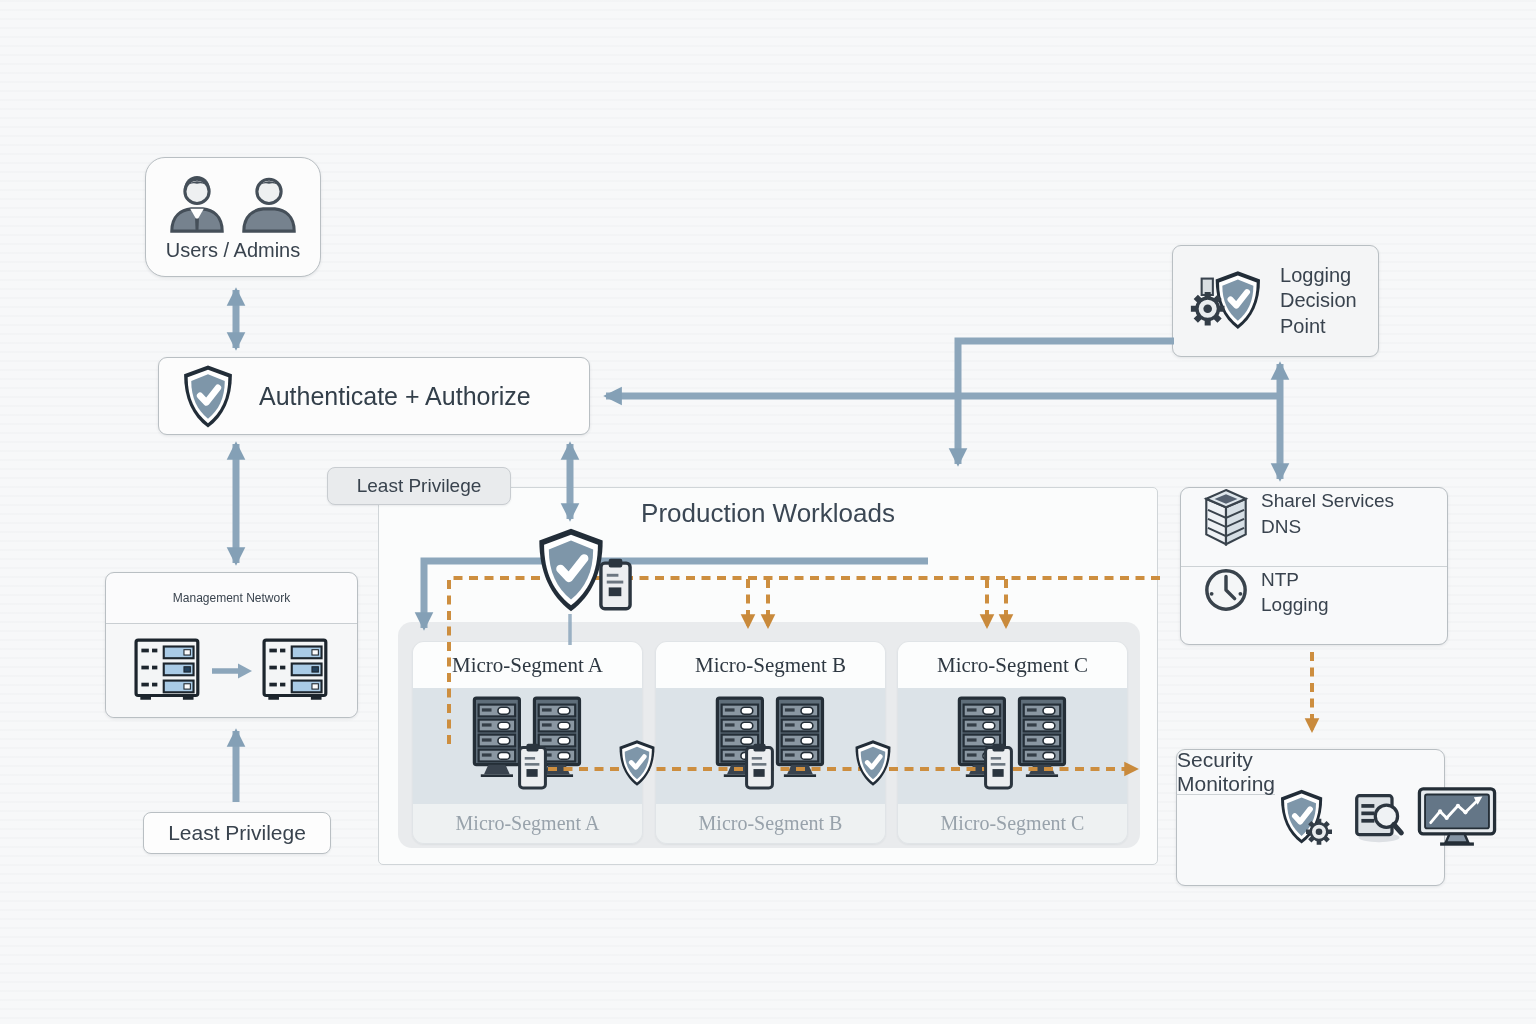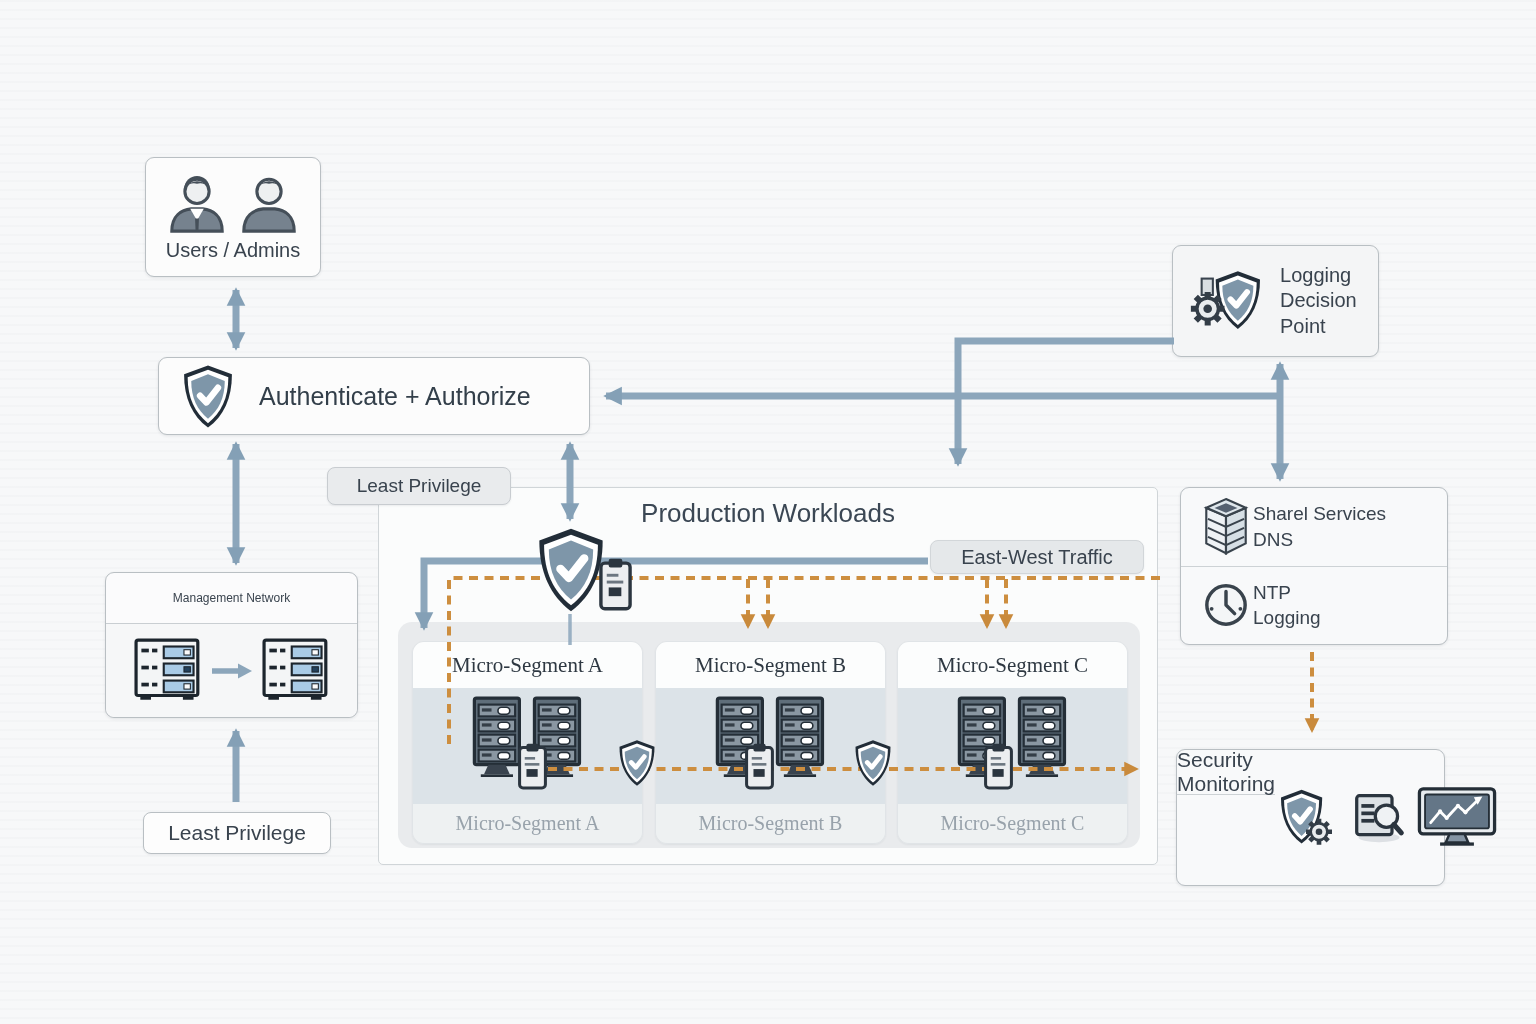"Users / Admins" .users { border-radius: none -> 20px }
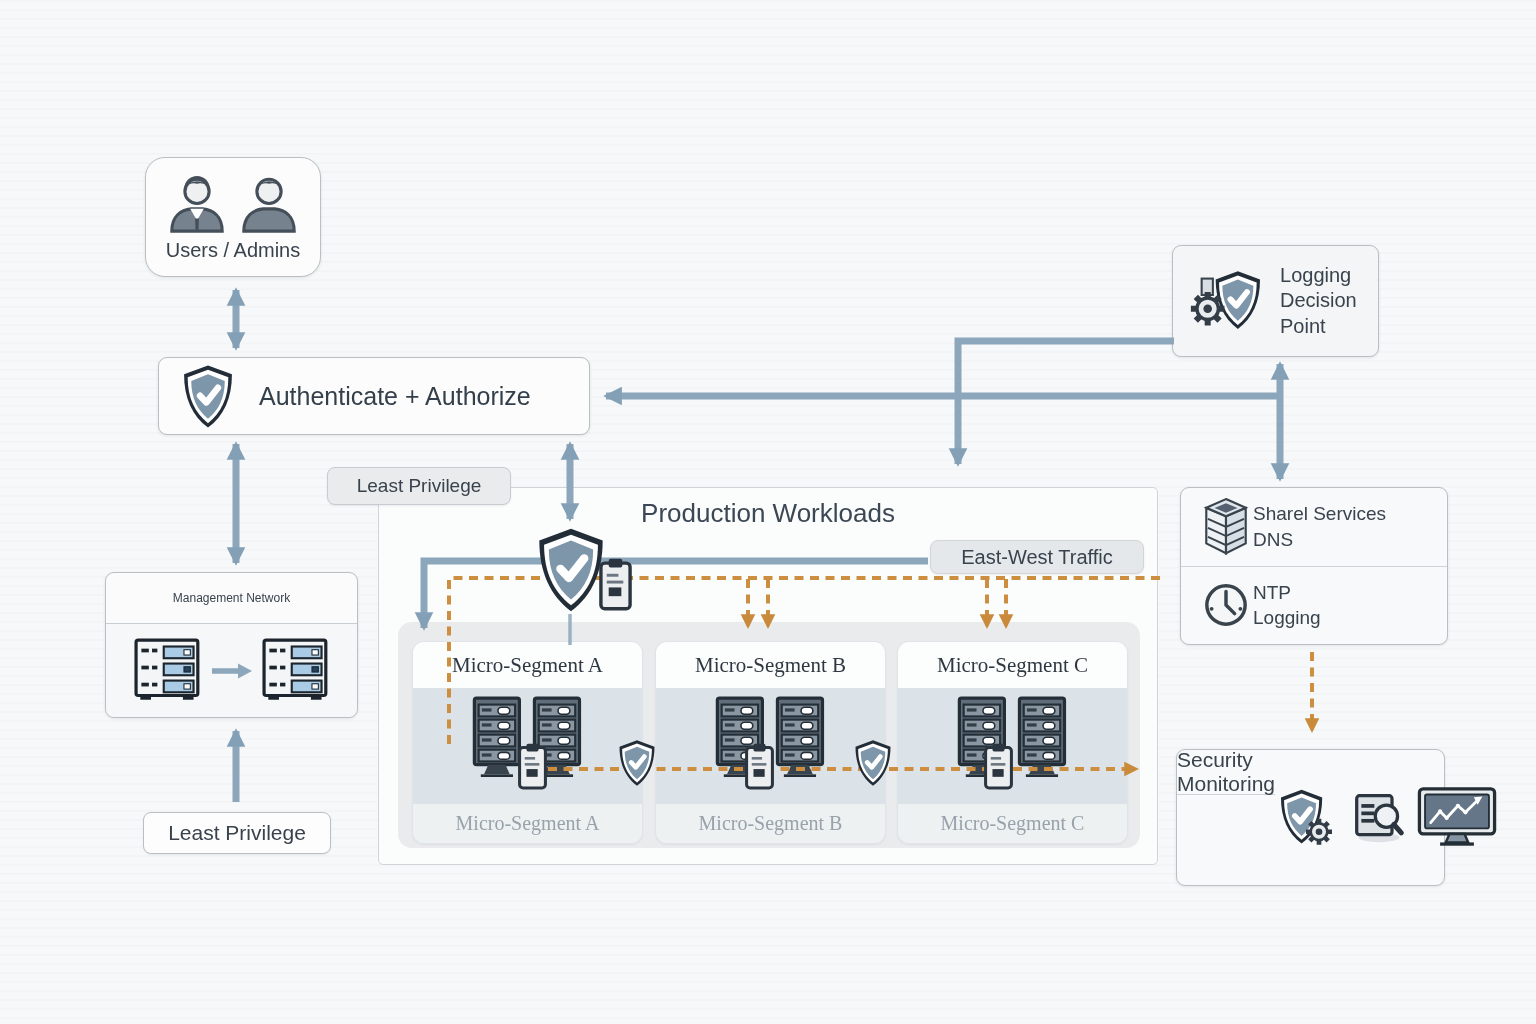"Sharel Services" .sh-row { align-items: center -> flex-start; gap: 4px -> 12px }
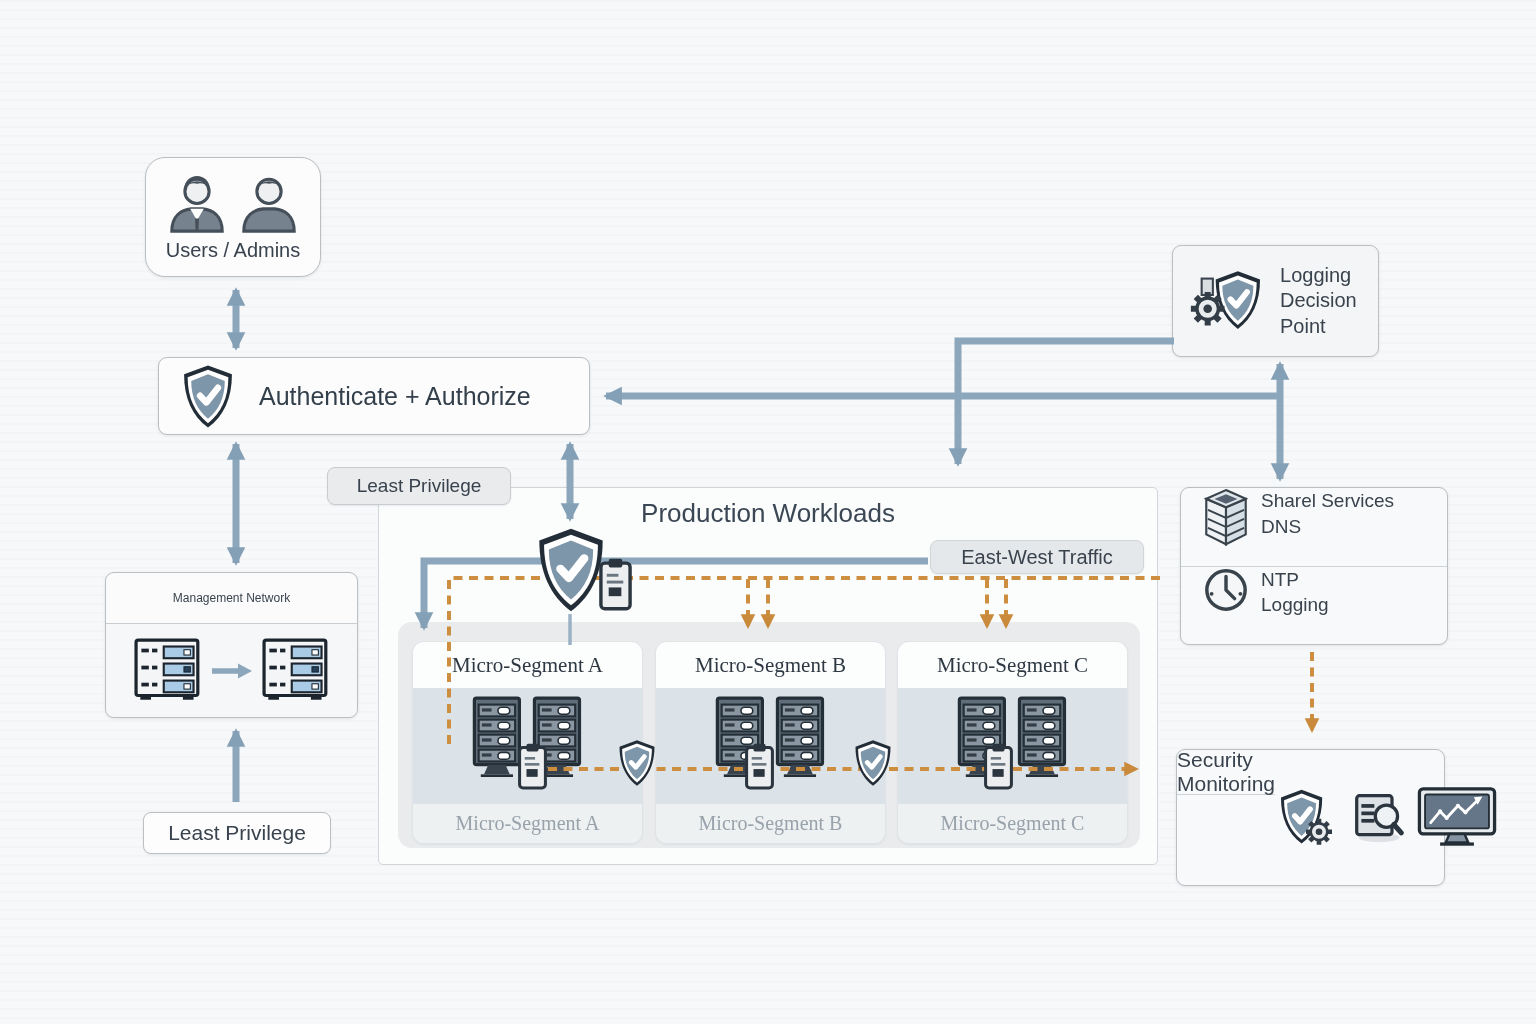"East-West Traffic" div.pill { html: <div> <span>East-West Traffic</span> </div> -> none }
